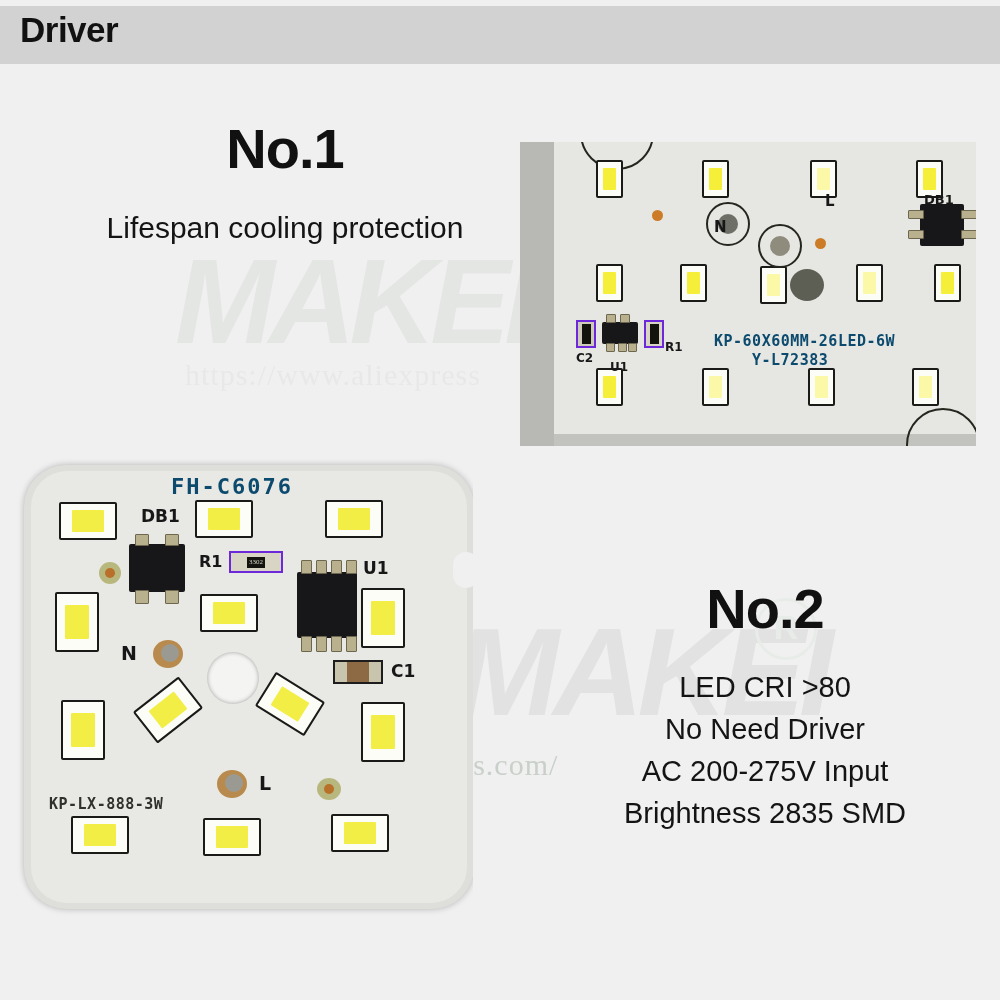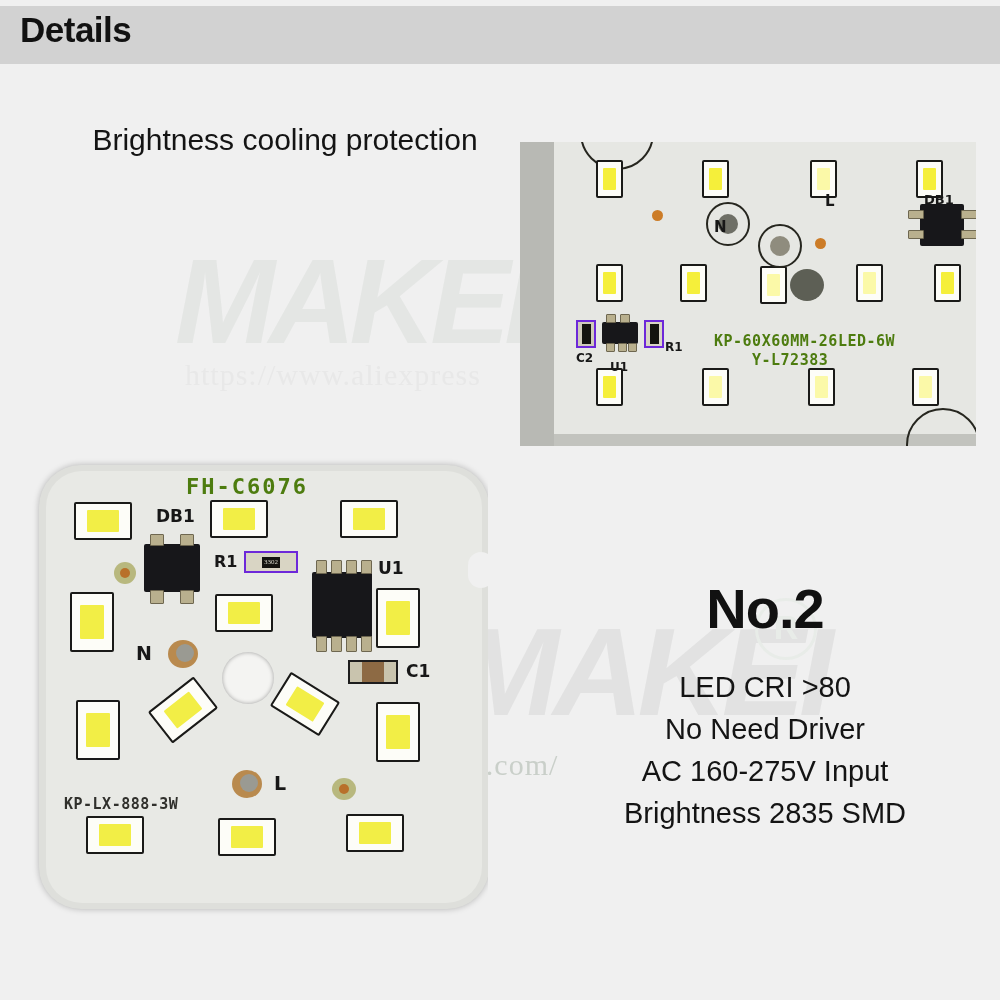"Details" div.header-title { text: Details -> Driver }
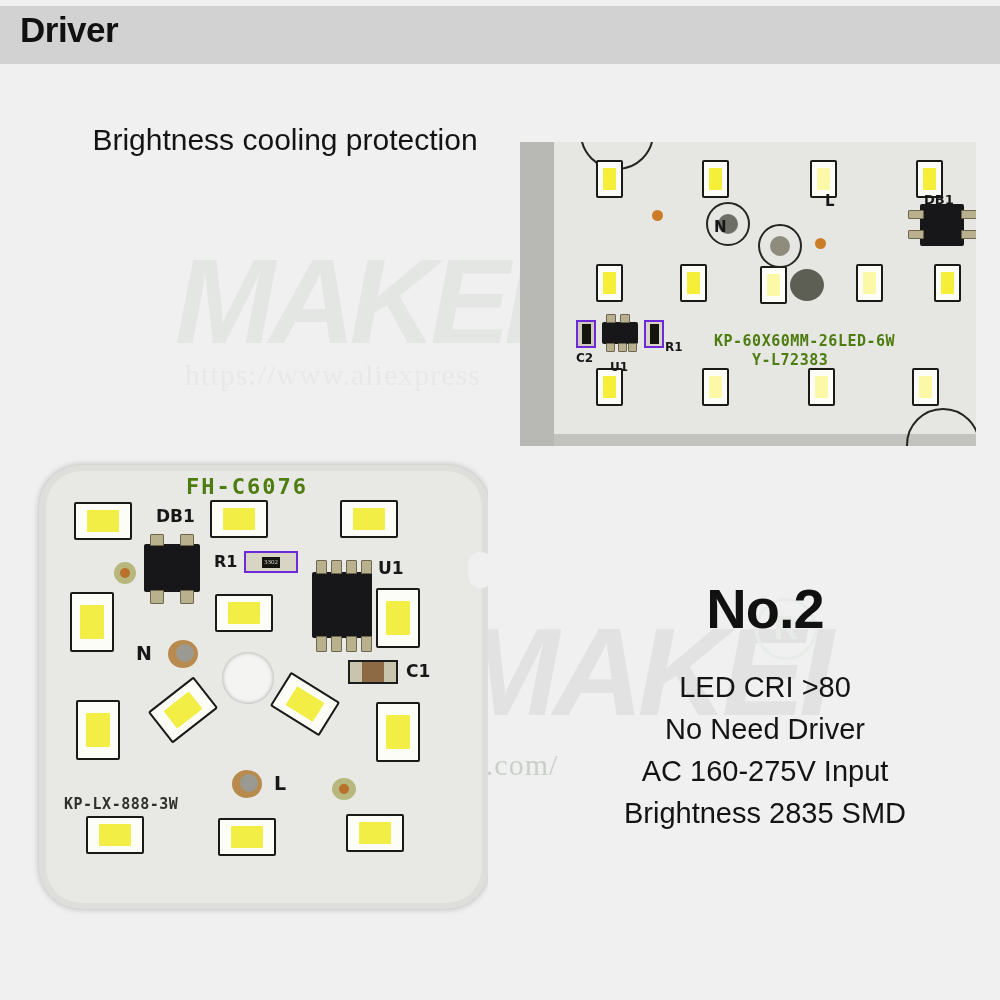"No.1" div.big-no { html: none -> <div>No.1</div> }
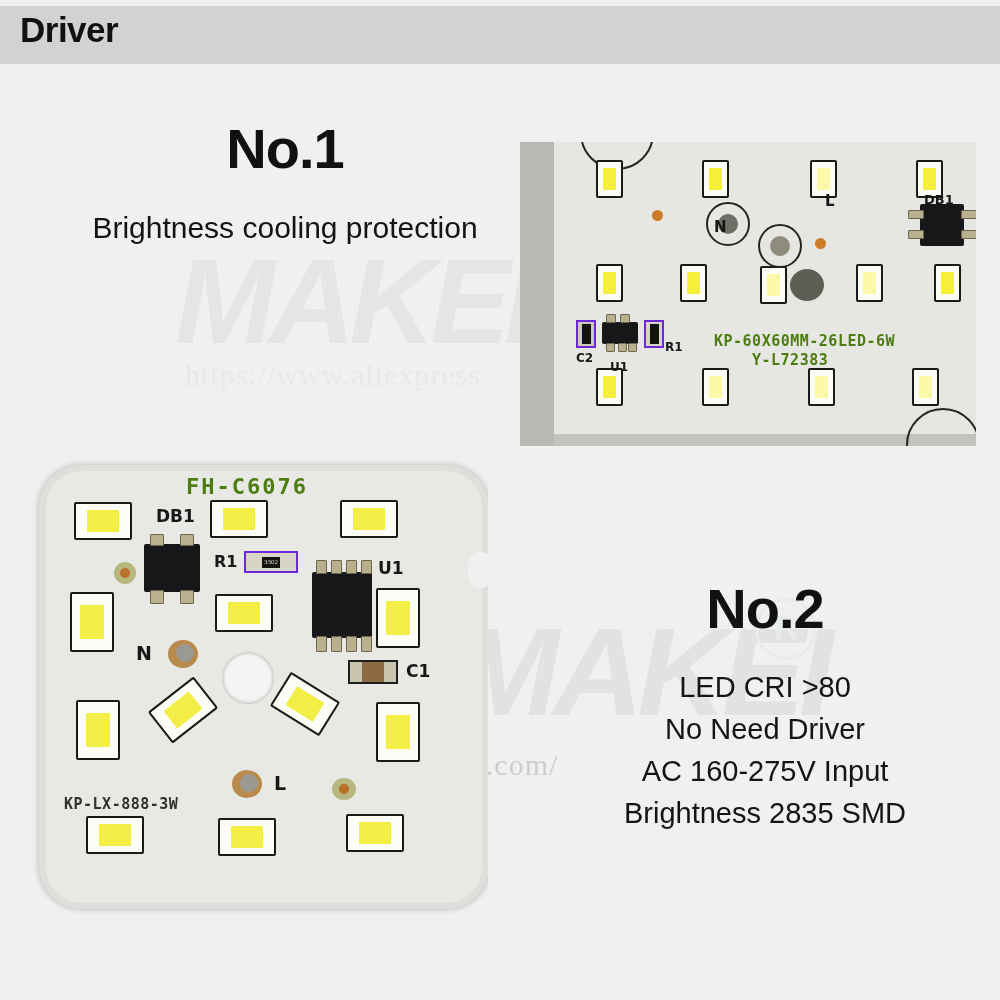"Brightness cooling protection" div.feature-line { text: Brightness -> Lifespan }
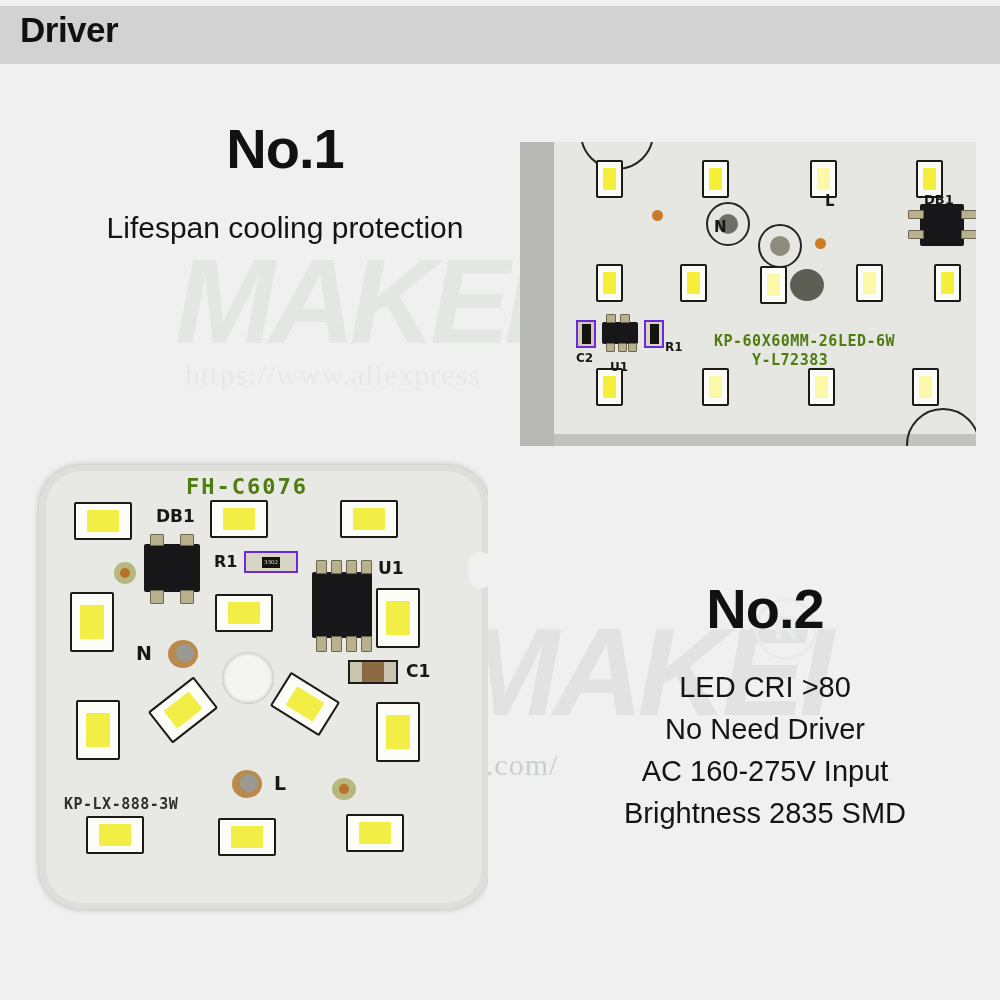"KP-60X60MM-26LED-6W" .silk { color: #4d7c0f -> #0c4a6e }
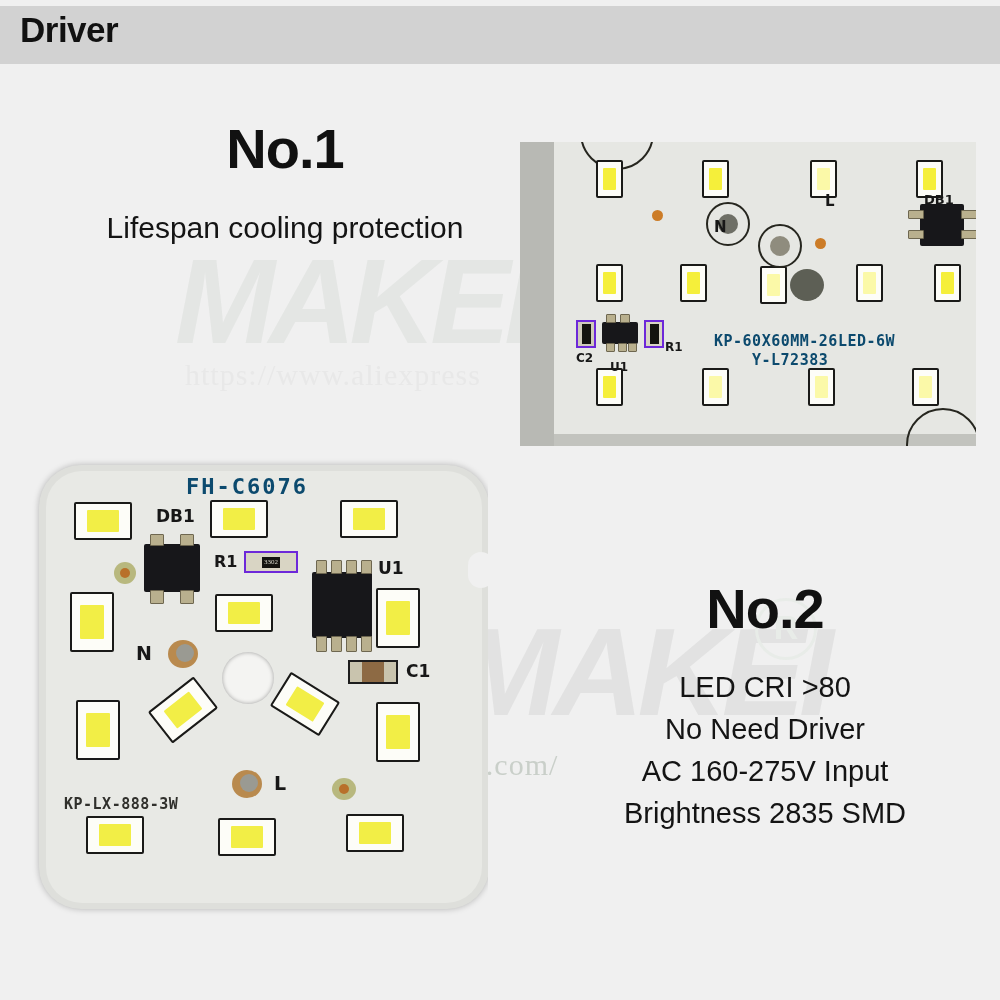"FH-C6076" .photo-bl { left: 28px -> 13px }
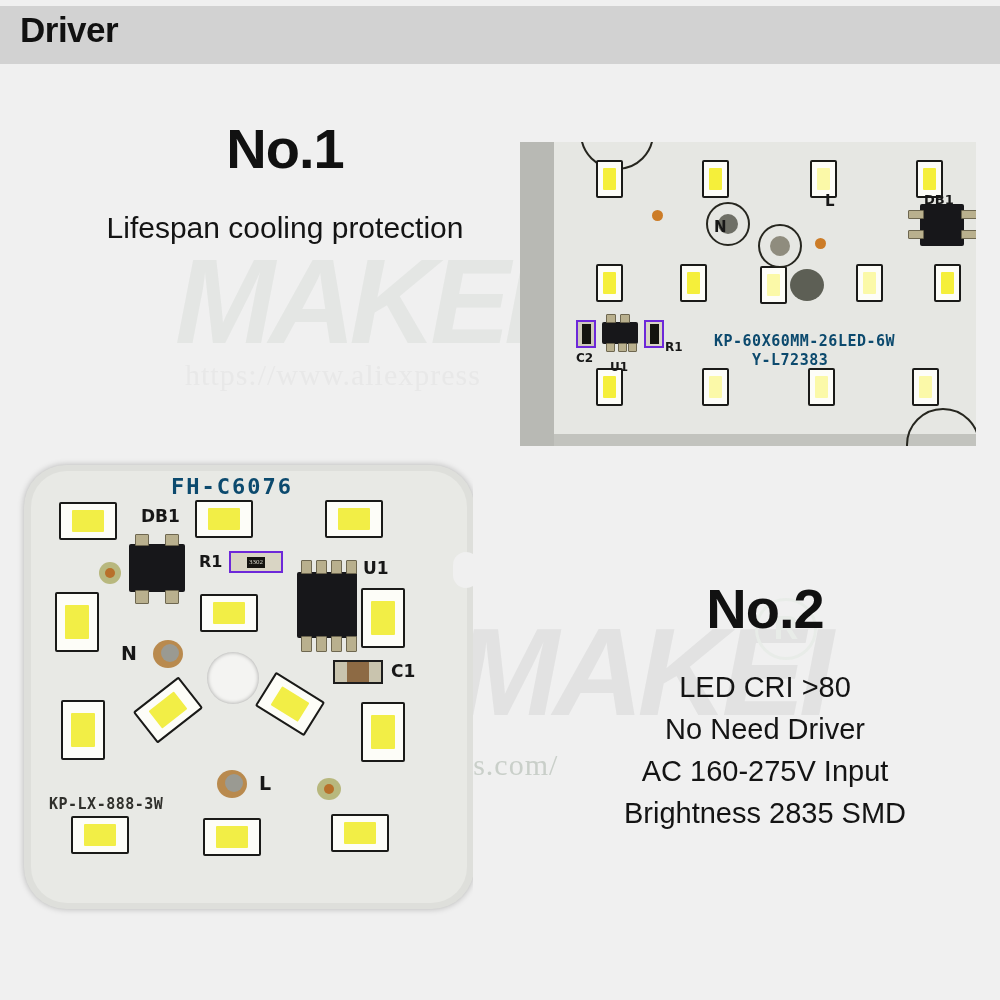"AC 160-275V Input" div.feature-line { text: 160-275V -> 200-275V }
